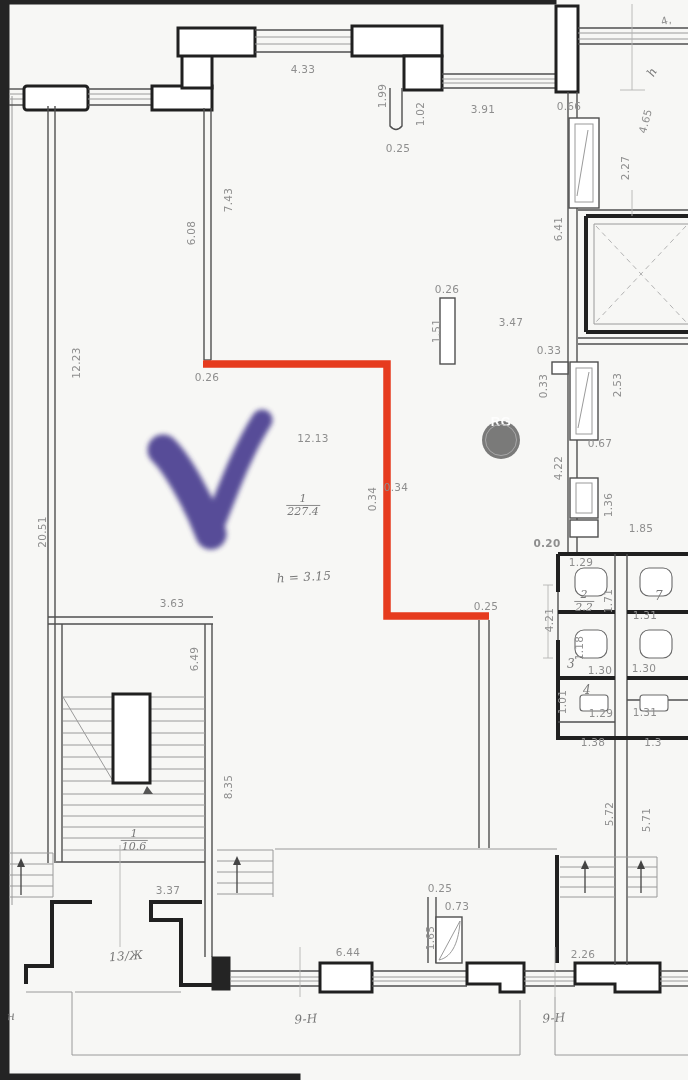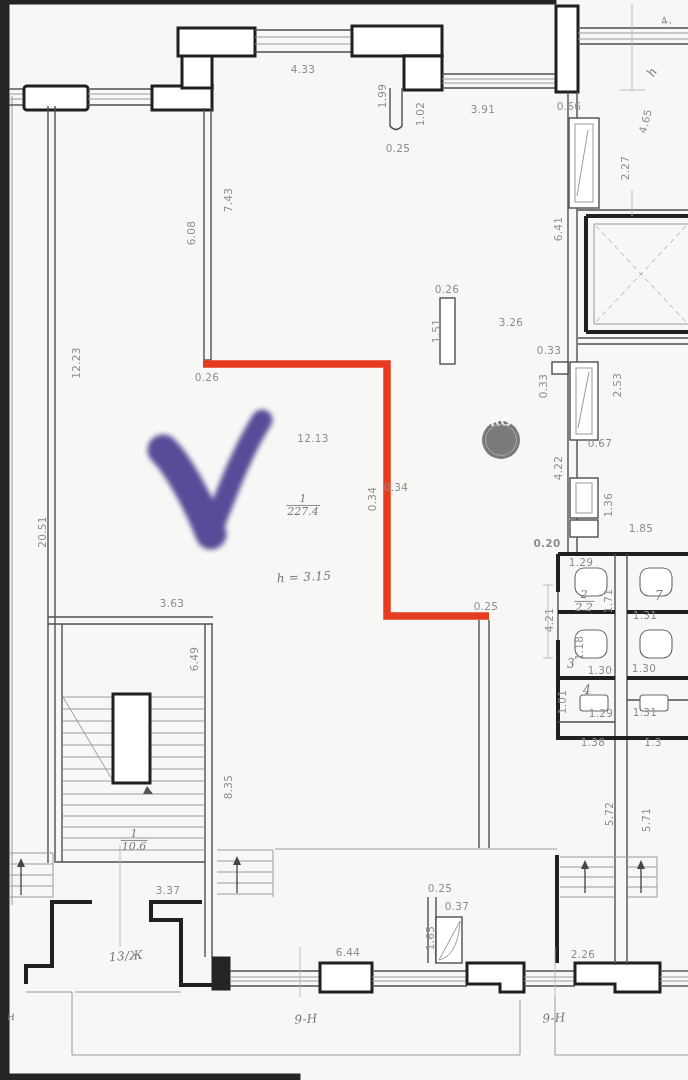"3.26" span.lbl { text: 3.26 -> 3.47 }
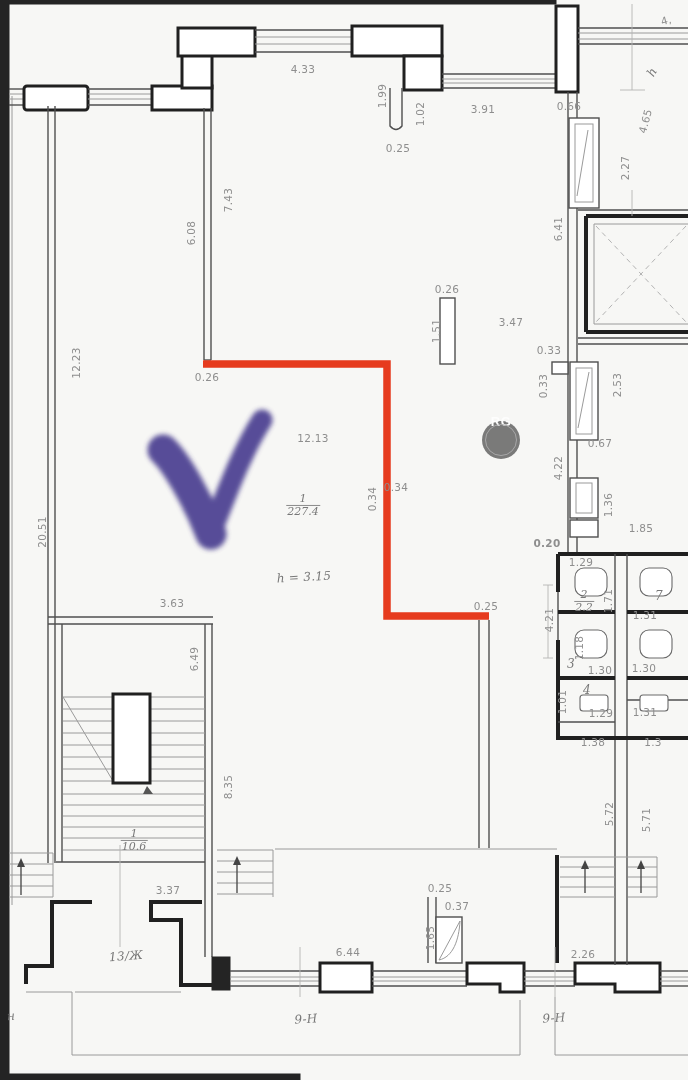"0.37" span.lbl { text: 0.37 -> 0.73 }
